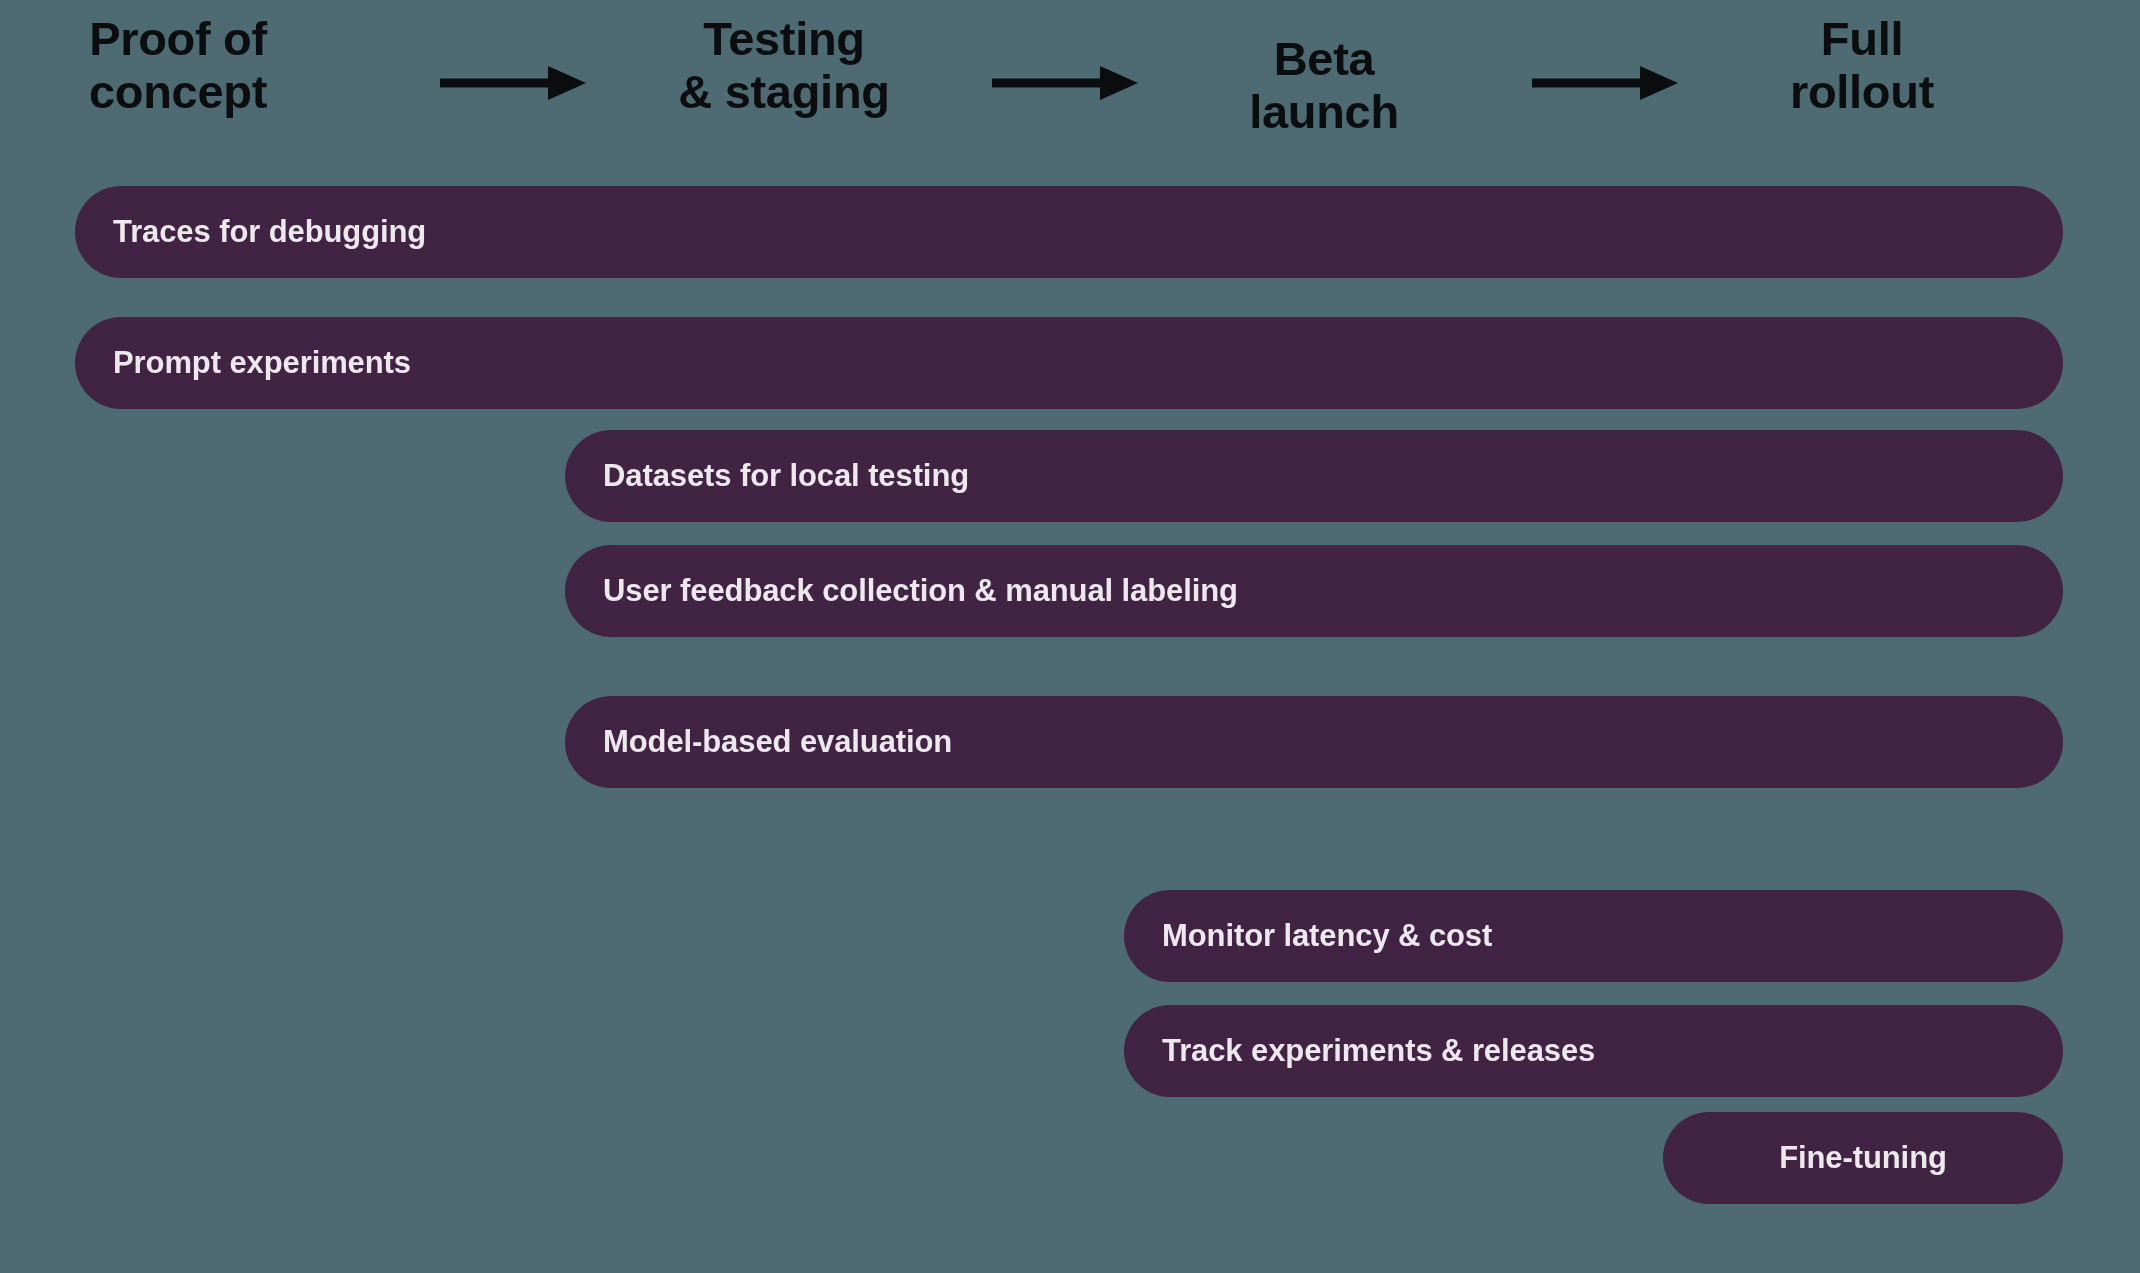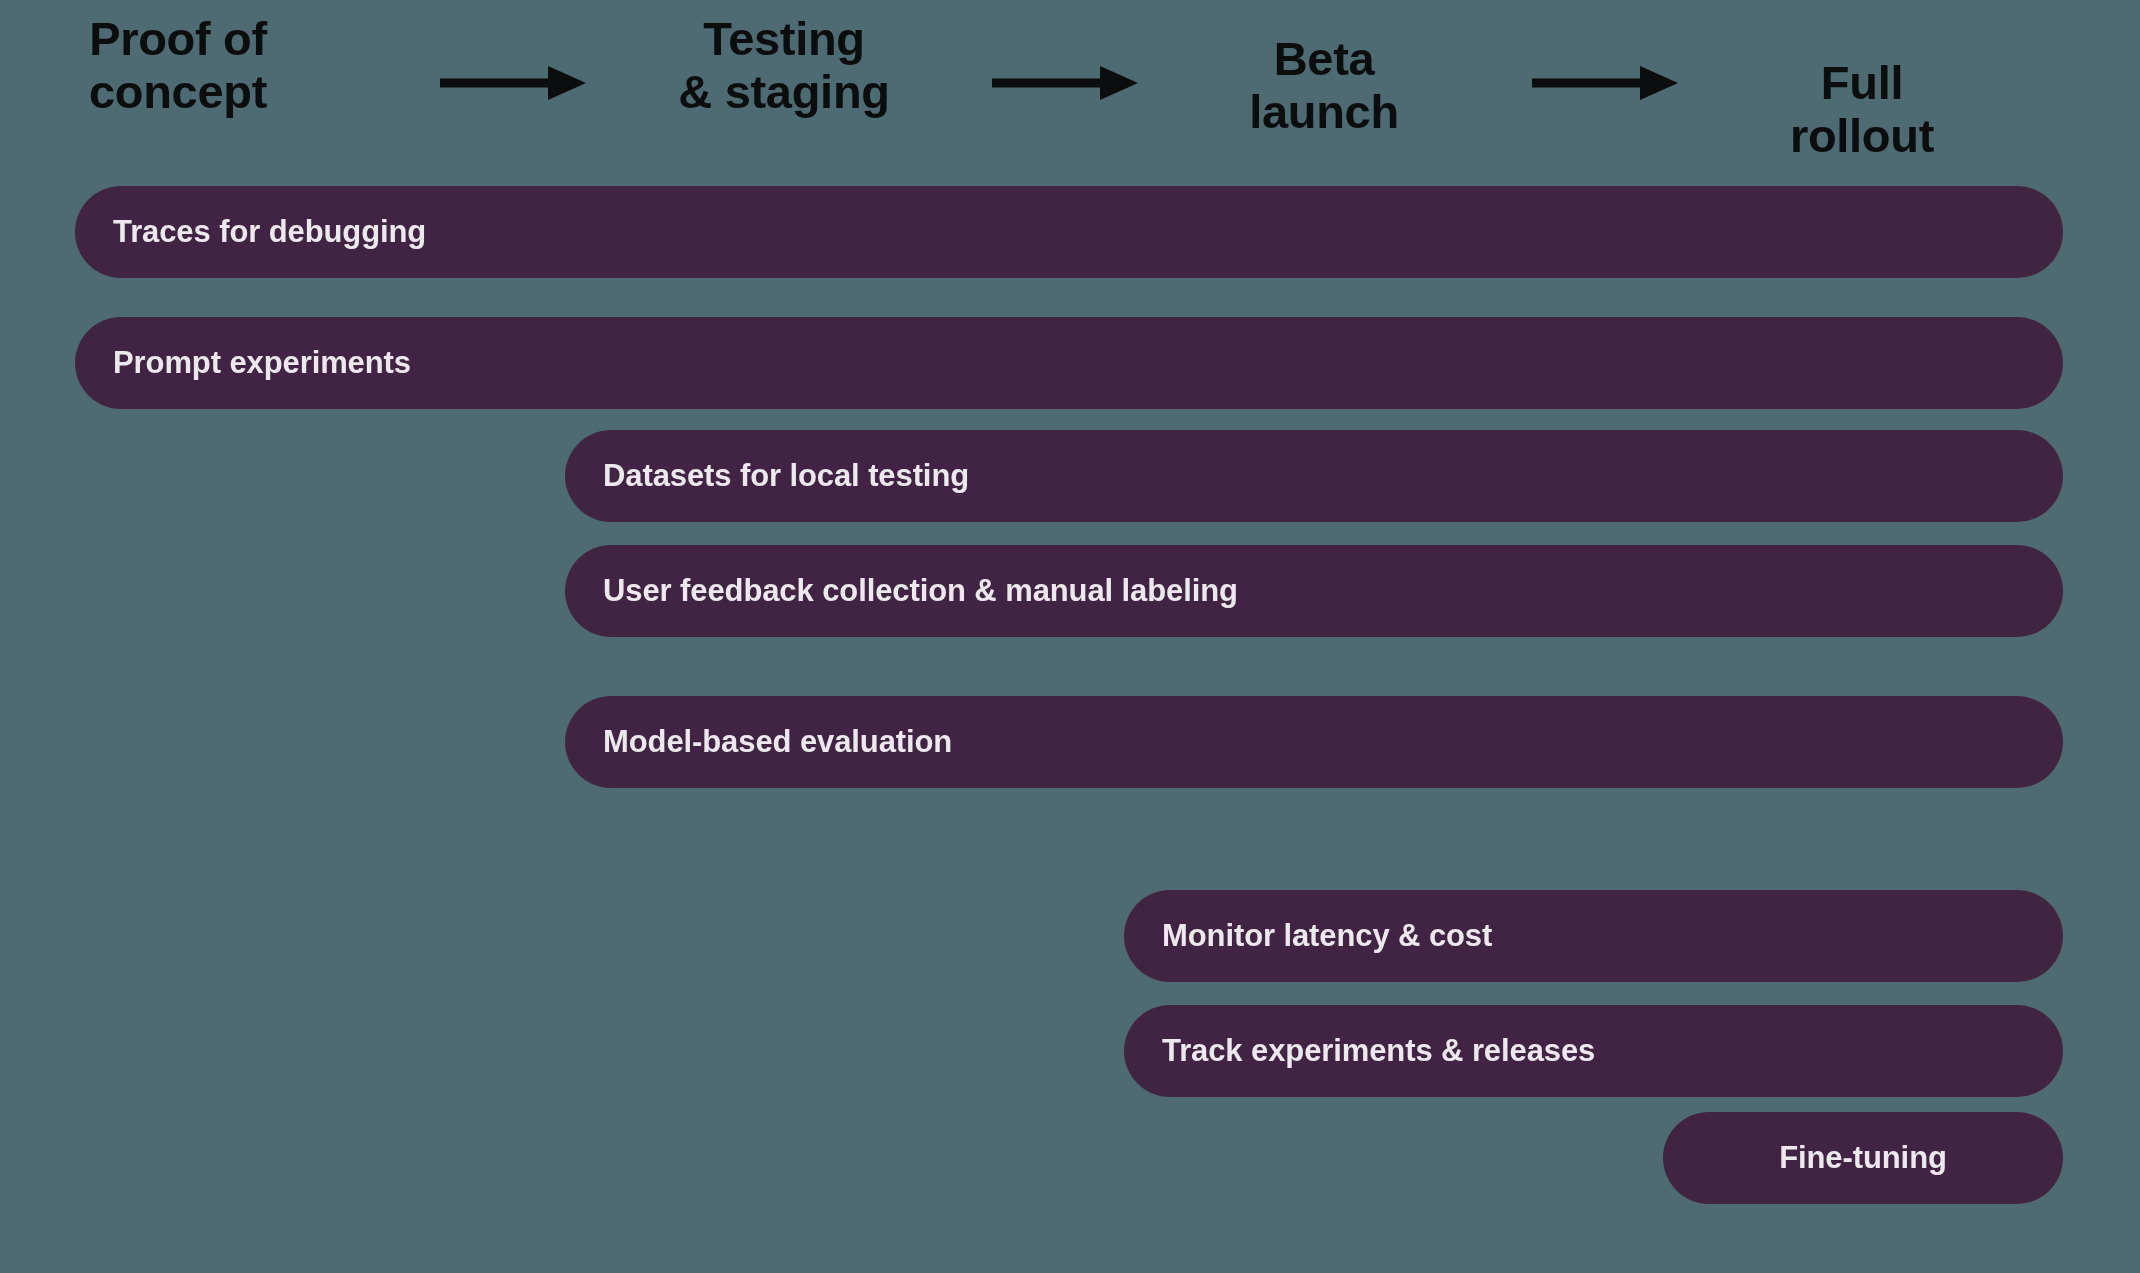"Full" div.stage-label { margin-top: 44px -> none }
